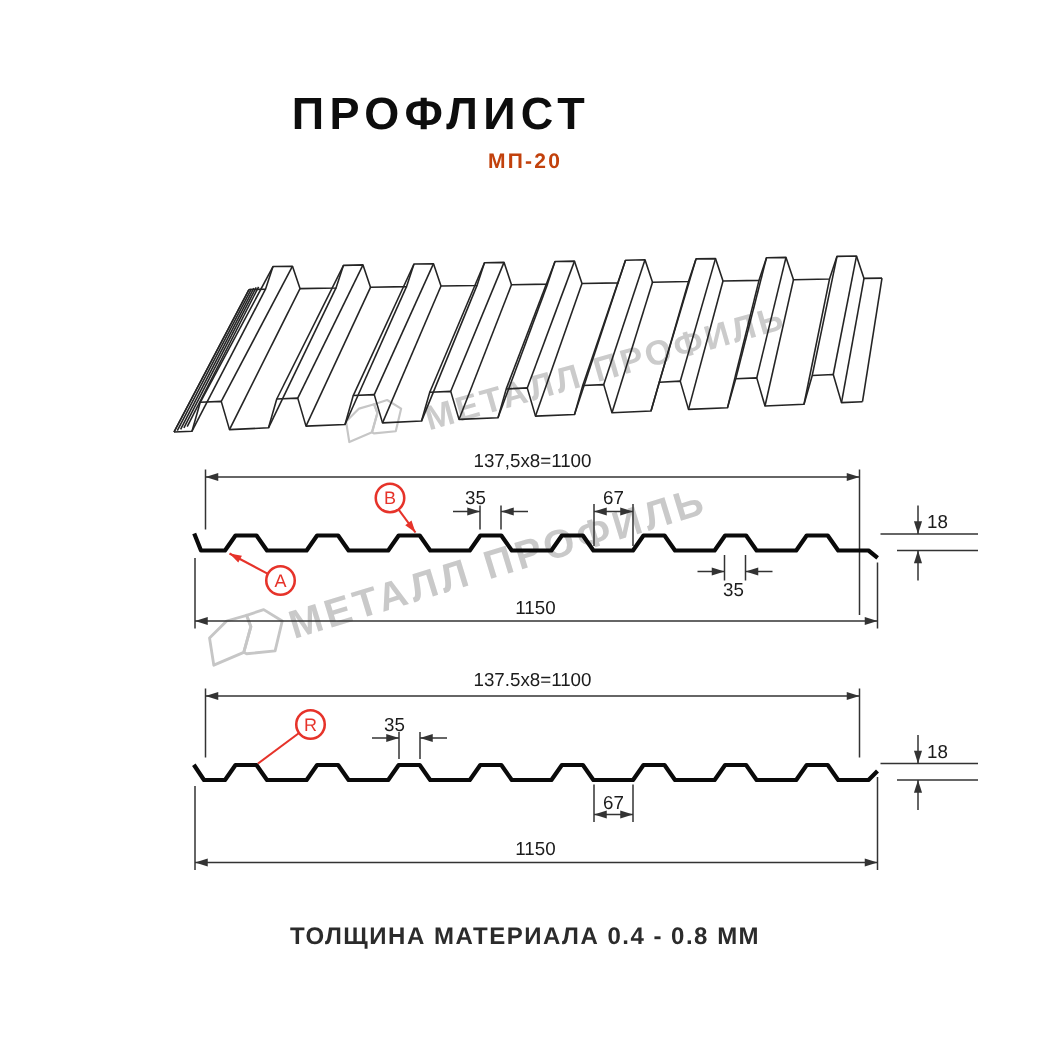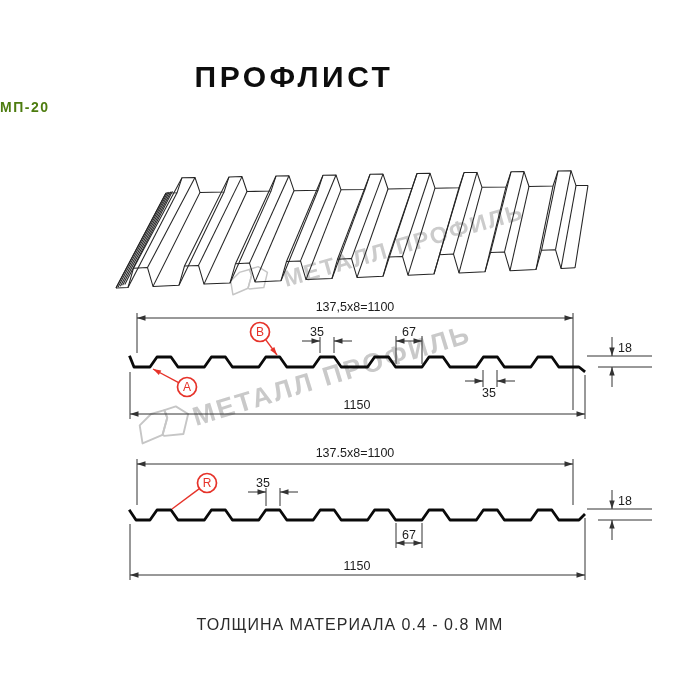"МП-20" .page-subtitle { color: #4d7c0f -> #c2410c; text-align: left -> center }
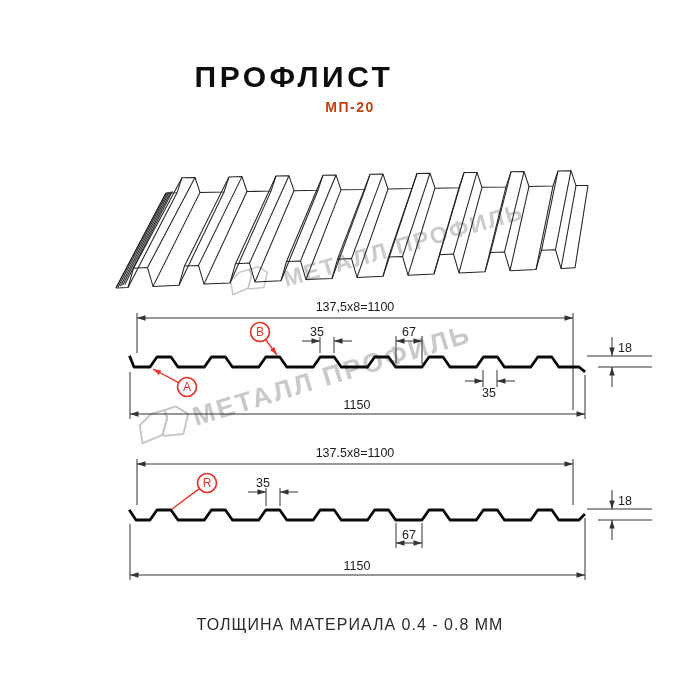"ТОЛЩИНА МАТЕРИАЛА 0.4 - 0.8" .footer-note { font-weight: 400 -> 700 }
